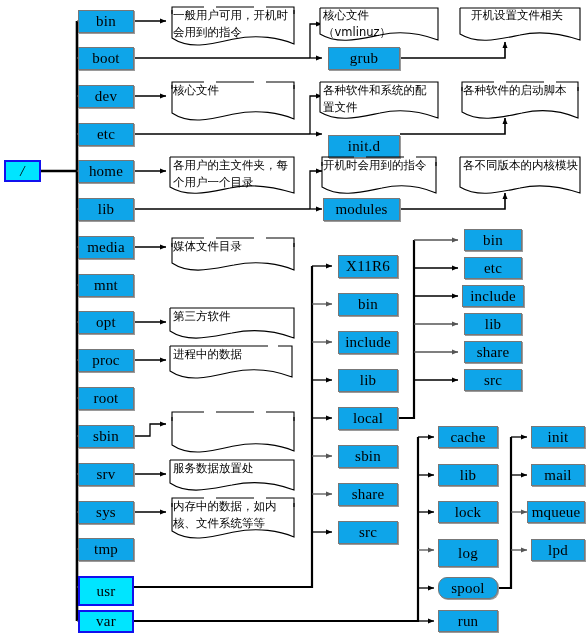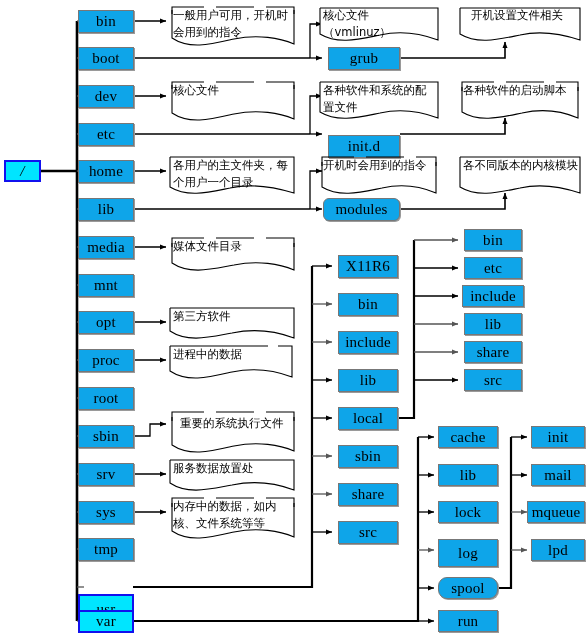"modules" div.node { border-radius: 6px -> none }
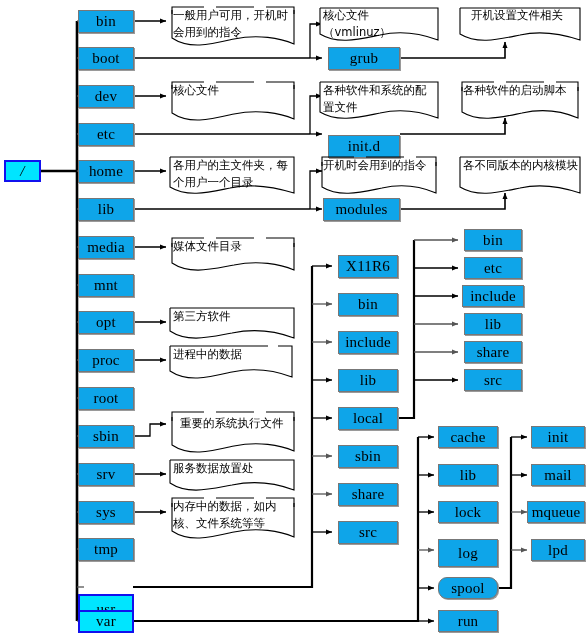"重要的系统执行文件" span.dtxt { html: <span>重要的系统执行文件</span> -> none }
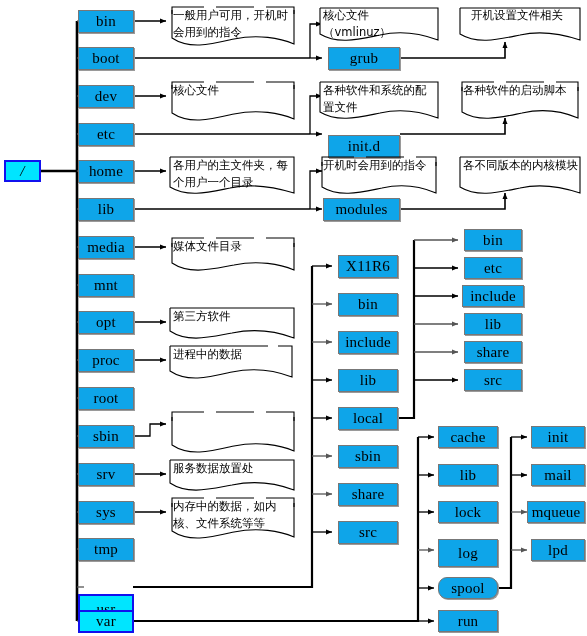"usr" div.node { margin-top: 18px -> none }
